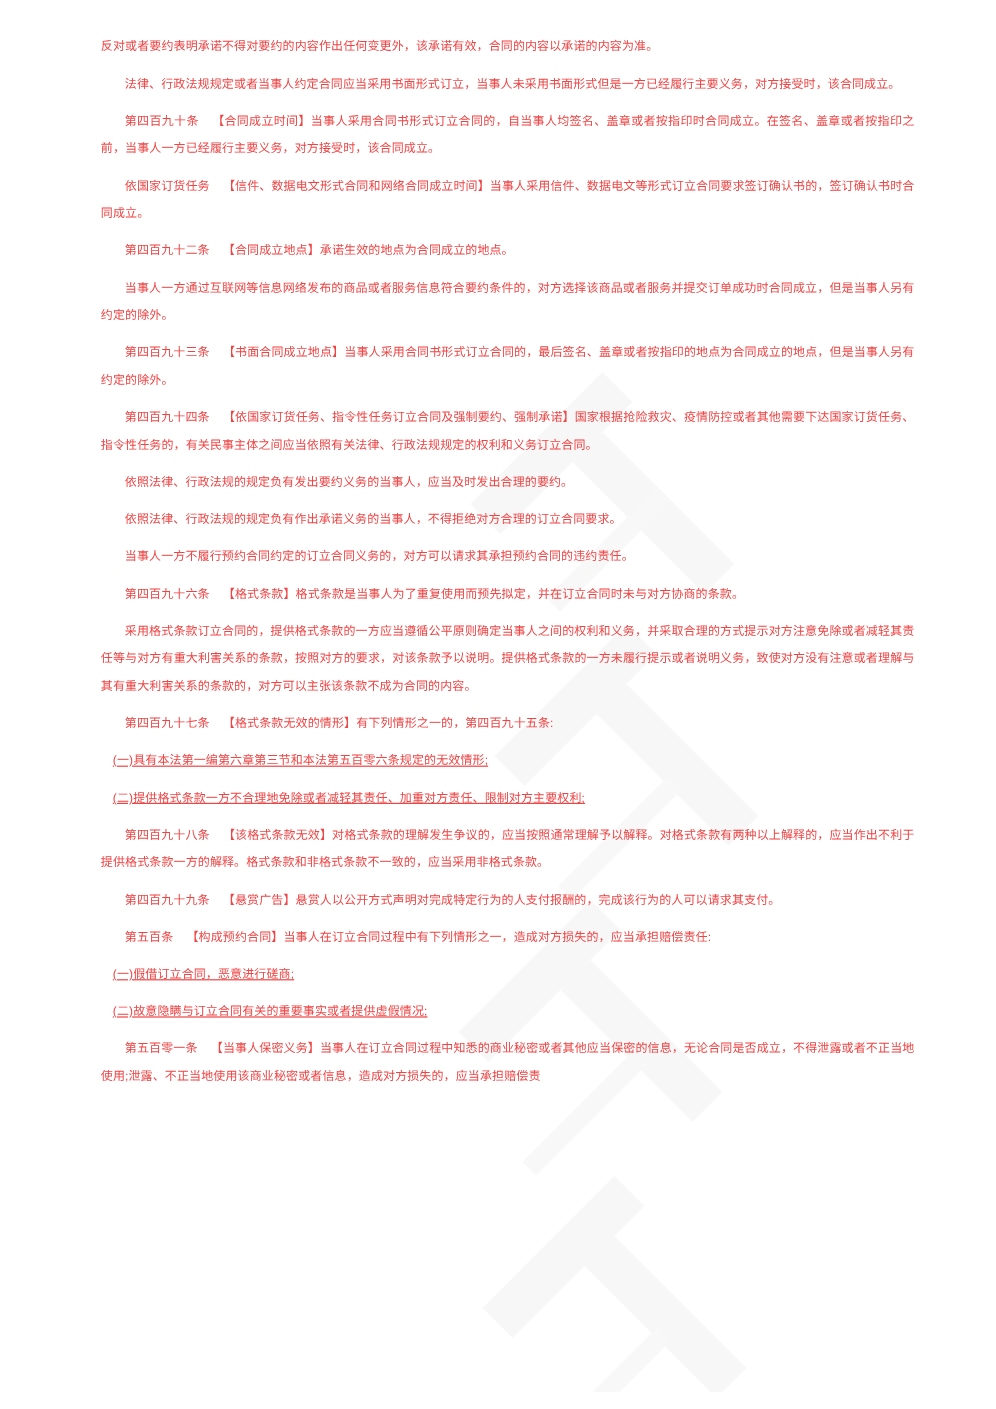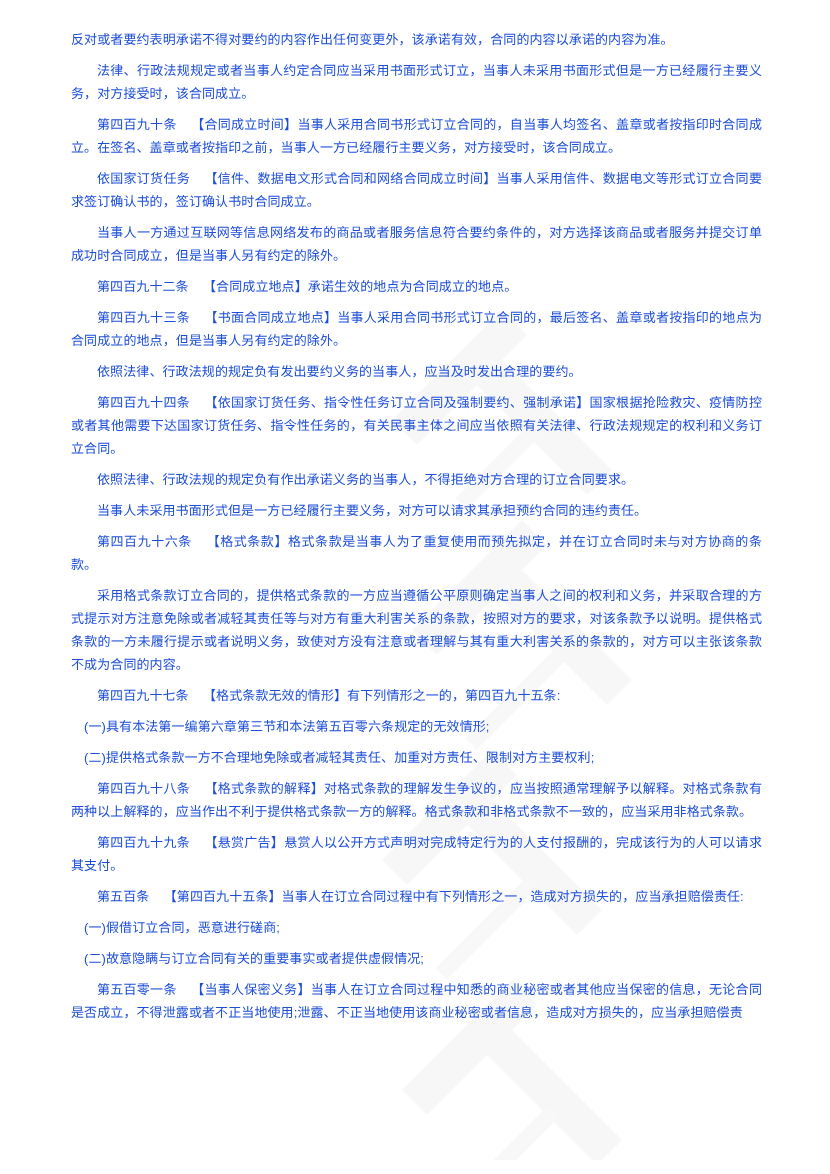"反对或者要约表明承诺不得对要约的内容作出任何变更外，该承诺有效，合同的内容以承诺" p { color: #1d4ed8 -> #ef4444; font-size: 13px -> 10px; margin: 0 0 8px 3px -> 0 0 8px 16px }
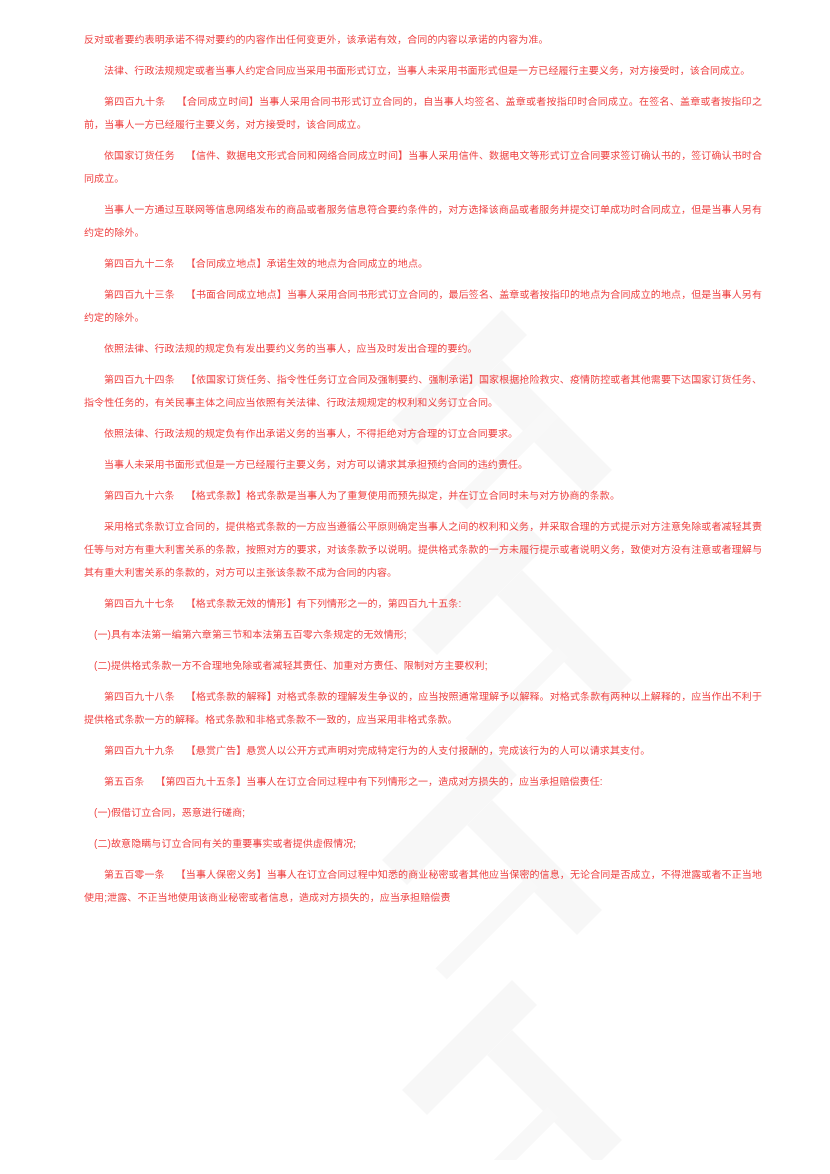"当事人一方通过互联网等信息网络发布的商品或者服务信息符合要约条件的，对方选择该商" p.indent { order: before "第四百九十二条 【合同成立地点】承诺生效的地点为合同成立的地点。" -> after "第四百九十二条 【合同成立地点】承诺生效的地点为合同成立的地点。" }
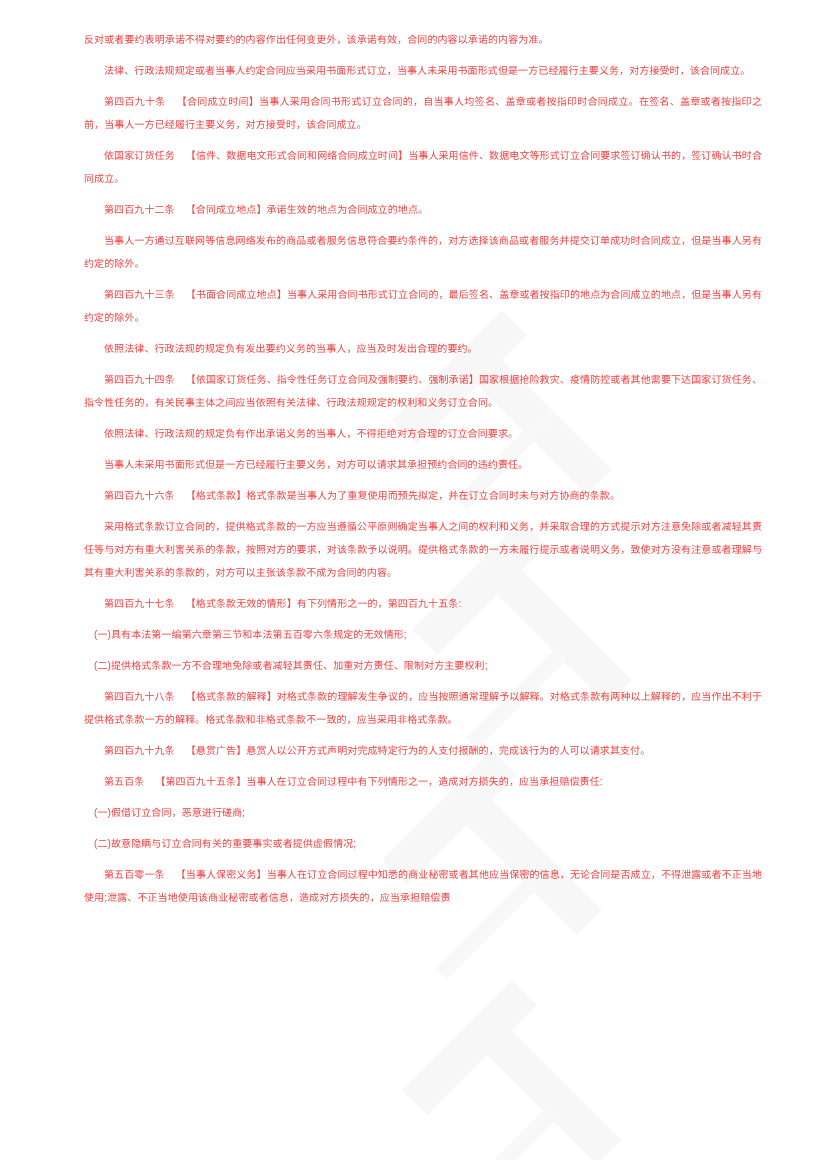"依照法律、行政法规的规定负有发出要约义务的当事人，应当及时发出合理的要约。" p.indent { order: before "第四百九十四条" -> after "第四百九十四条" }
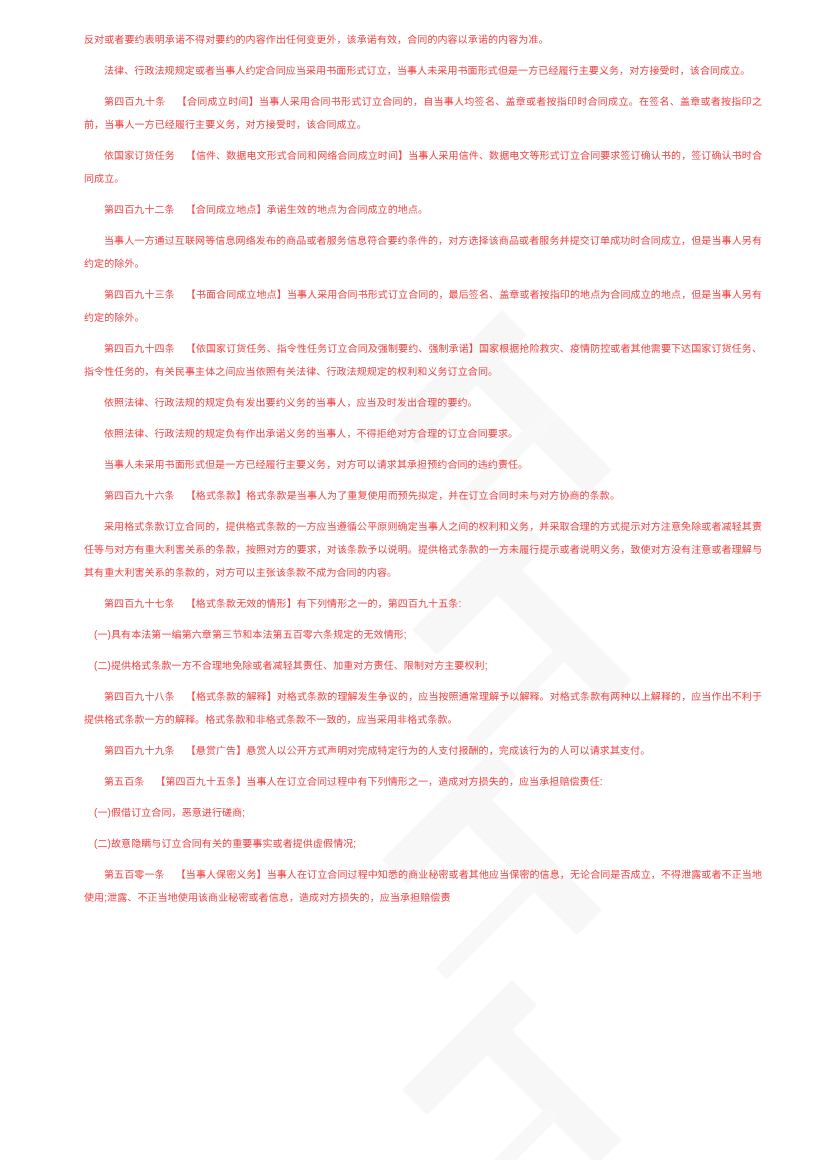"当事人未采用书面形式但是一方已经履行主要义务，对方可以请求其承担预约合同的违约责" p.indent { text: 未采用书面形式但是一方已经履行主要义务 -> 一方不履行预约合同约定的订立合同义务的 }
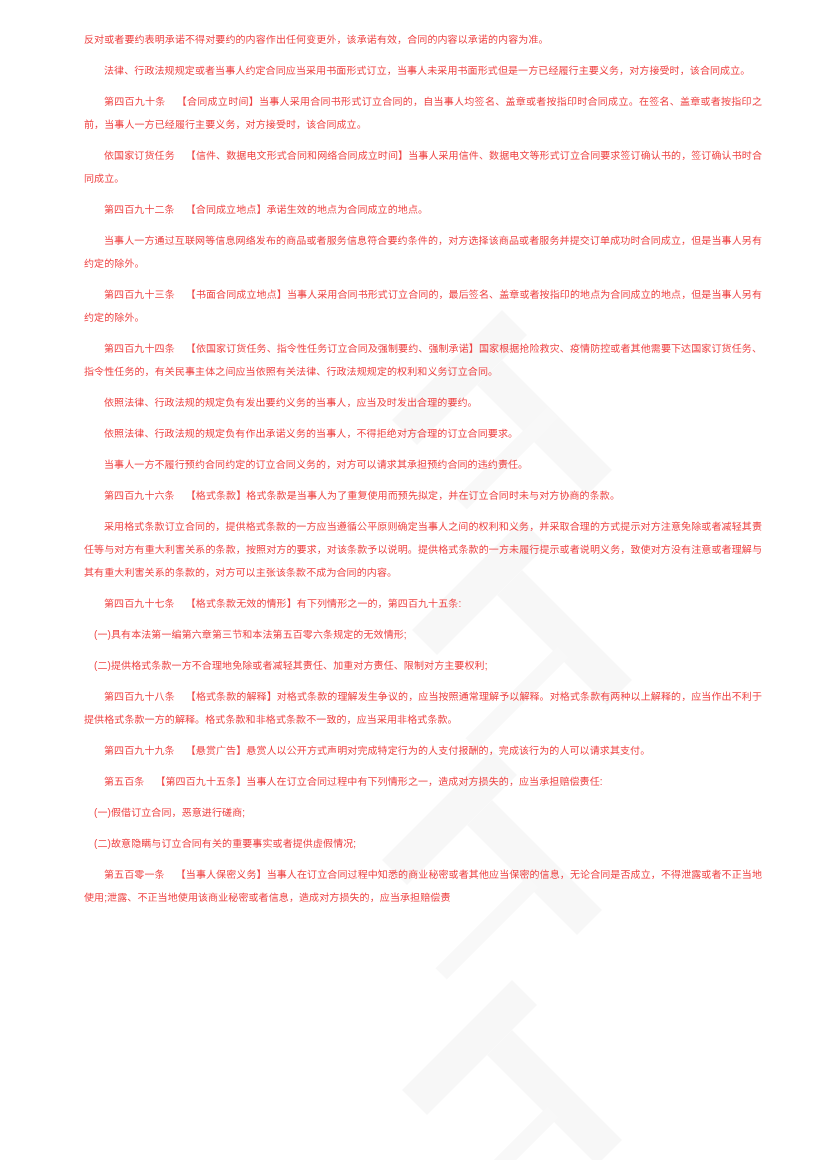"(一)具有本法第一编第六章第三节和本法第五百零六条规定的无效情形;" p.item { text-decoration: none -> underline }
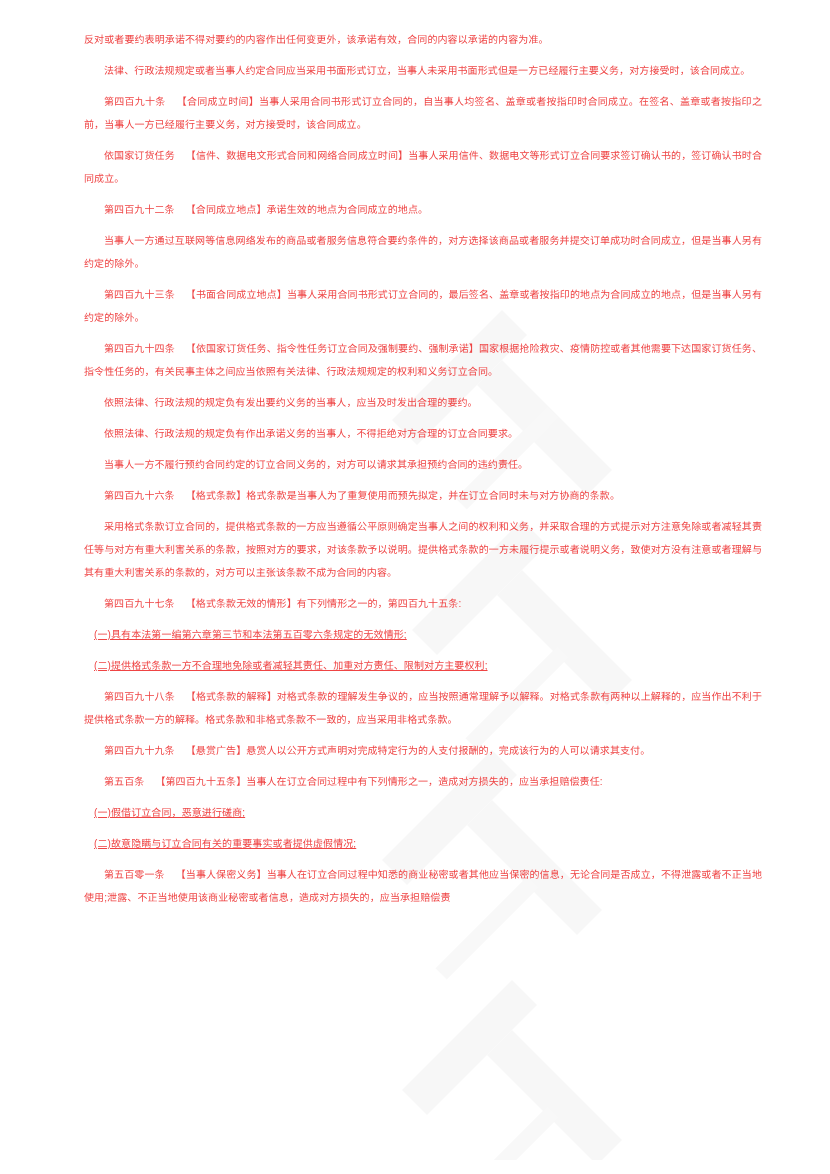"【格式条款的解释】" span { text: 格式条款的解释 -> 该格式条款无效 }
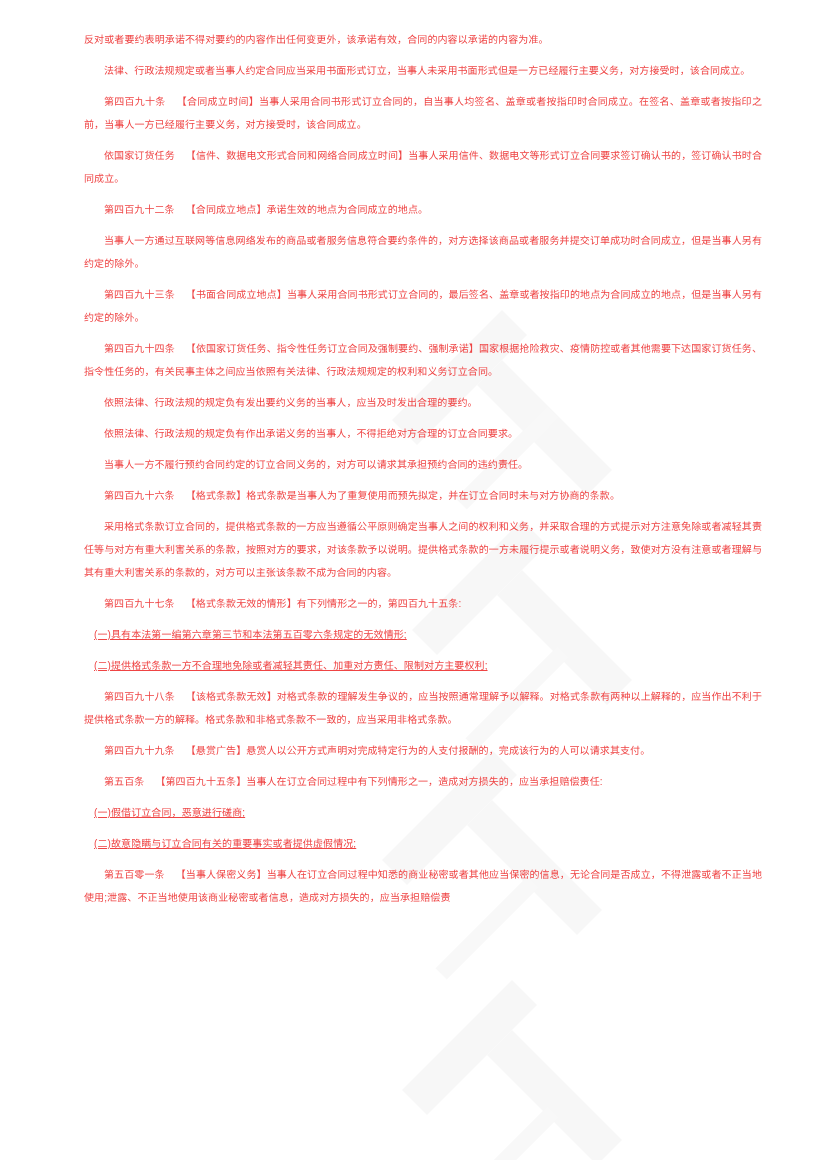"【第四百九十五条】" span { text: 第四百九十五条 -> 构成预约合同 }
